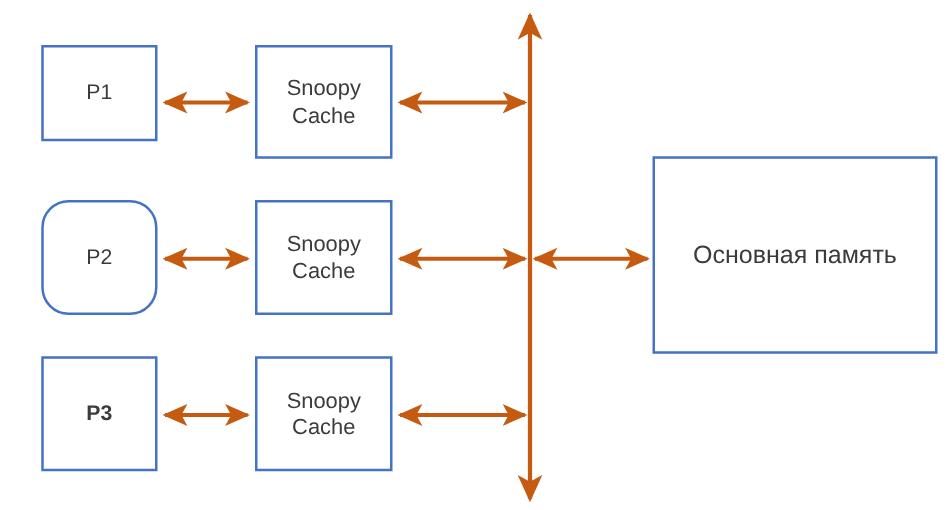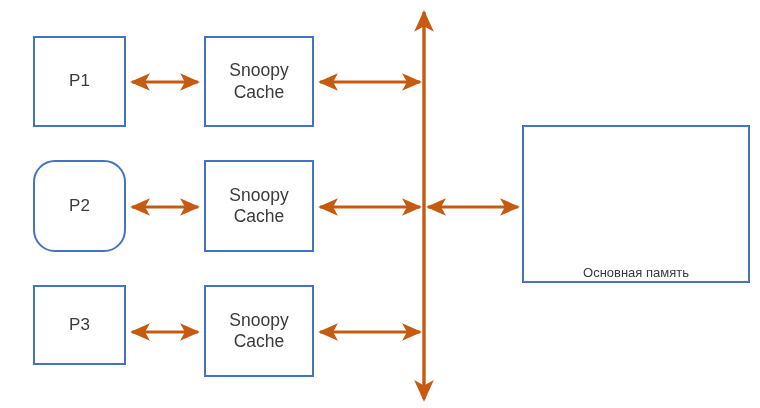"P1" #proc-1 { height: 91px -> 77px }
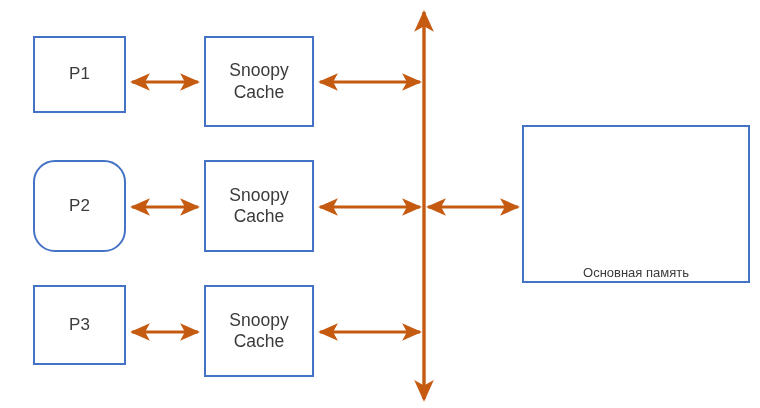"Основная память" .mem-box { align-items: flex-end -> none; font-size: 13px -> 20px }
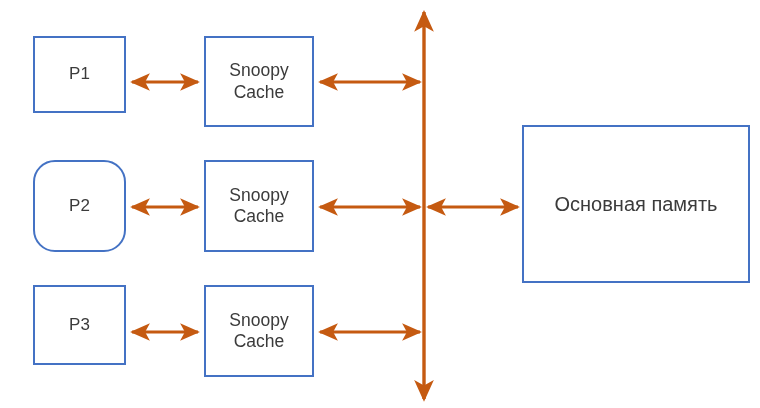"P3" #proc-3 { font-weight: none -> bold; height: 80px -> 92px }
